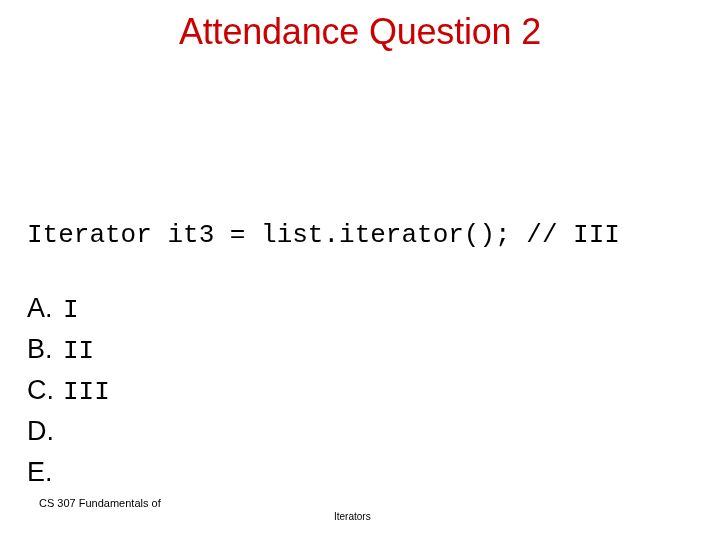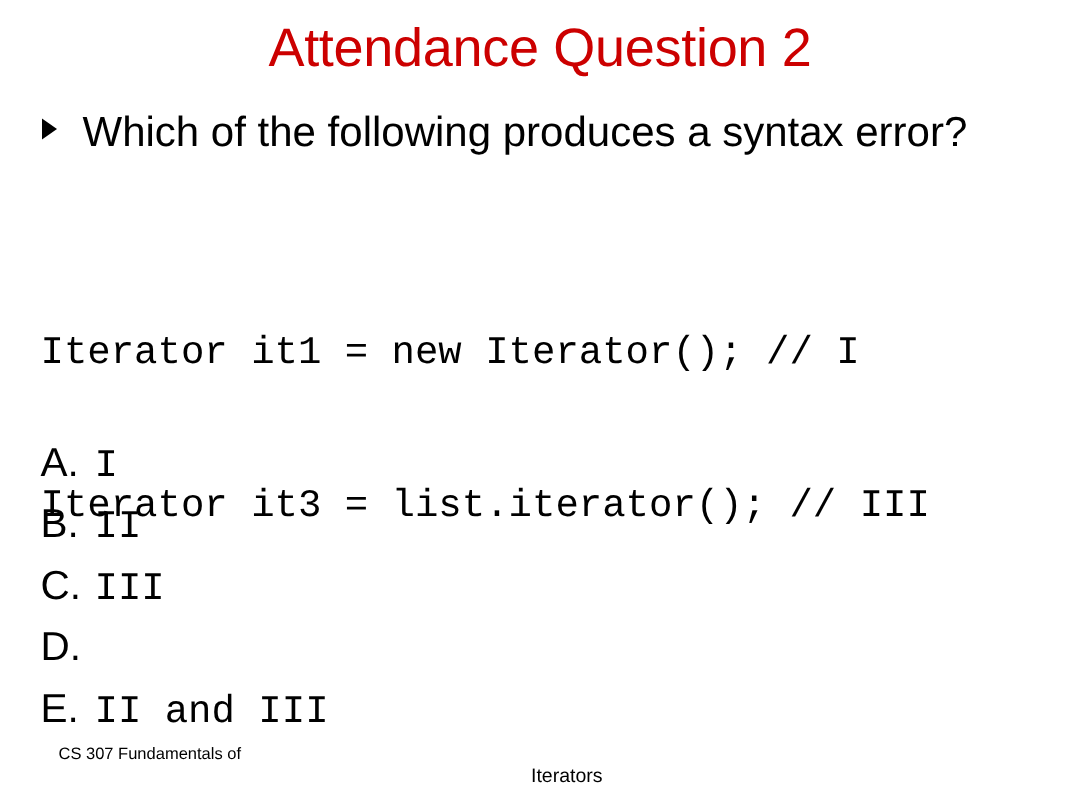"Which of the following produces" div.question-block { html: <div> <div> <span></span> <span>Which of the following produces a syntax error?</span> </div> </div> -> none }
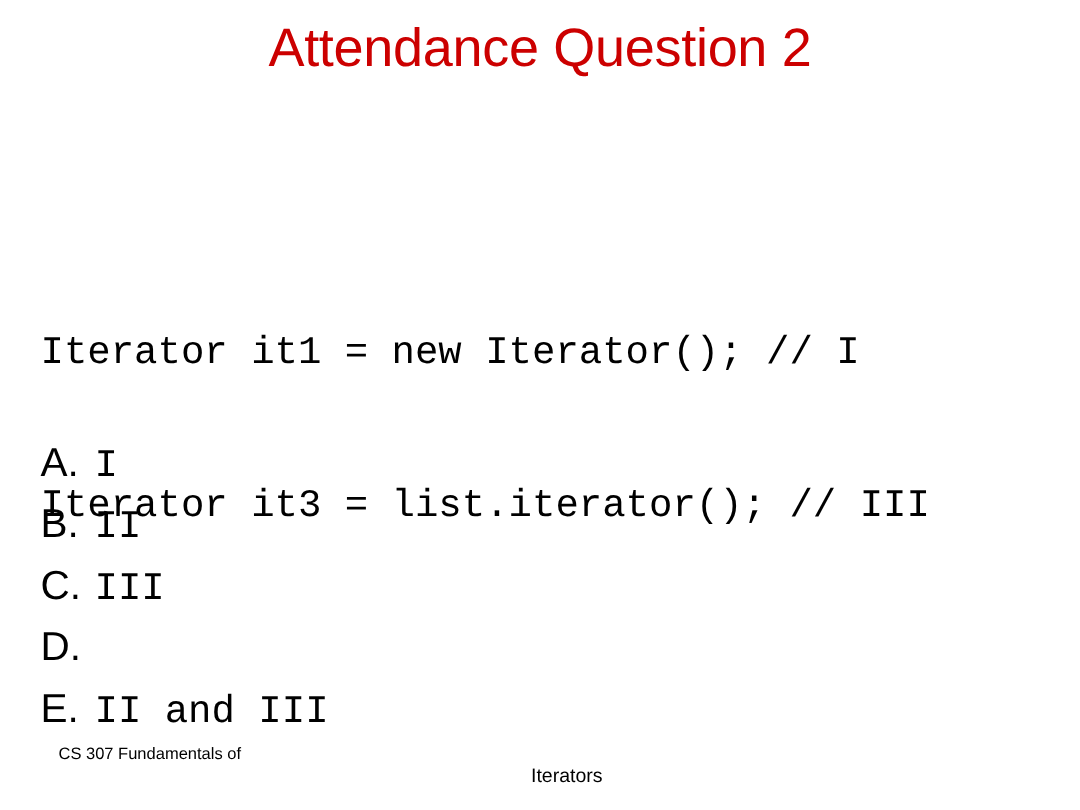"Iterator it1 = new Iterator();" span.code-line { html: <span>Iterator it1 = new Iterator(); // I</span> -> none }
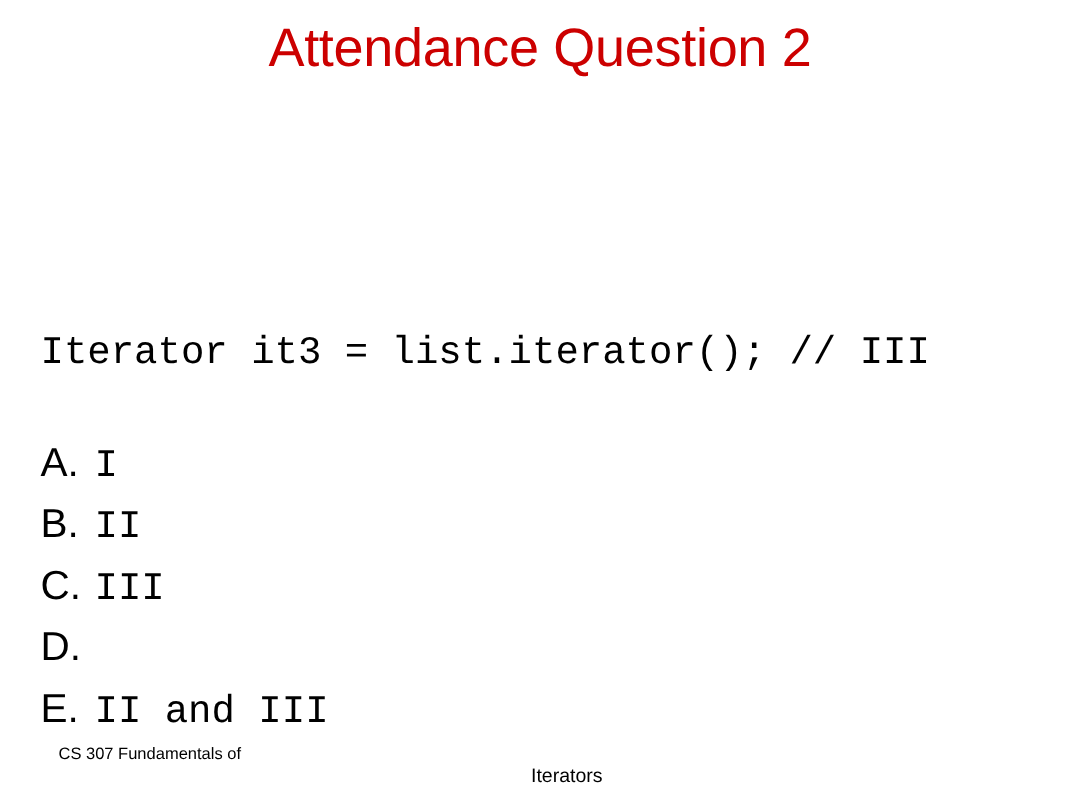"II and III" span.option-value { html: <span>II and III</span> -> none }
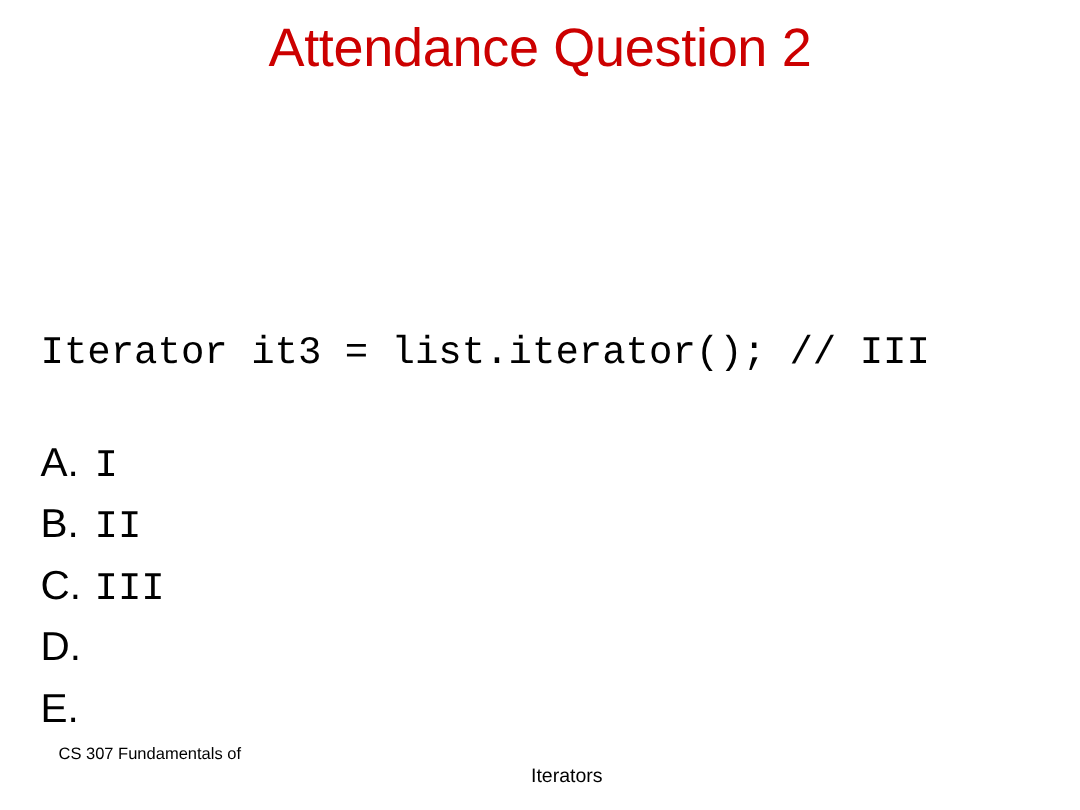"Iterators" .footer-center { font-size: 13px -> 10px; left: 354px -> 334px }
